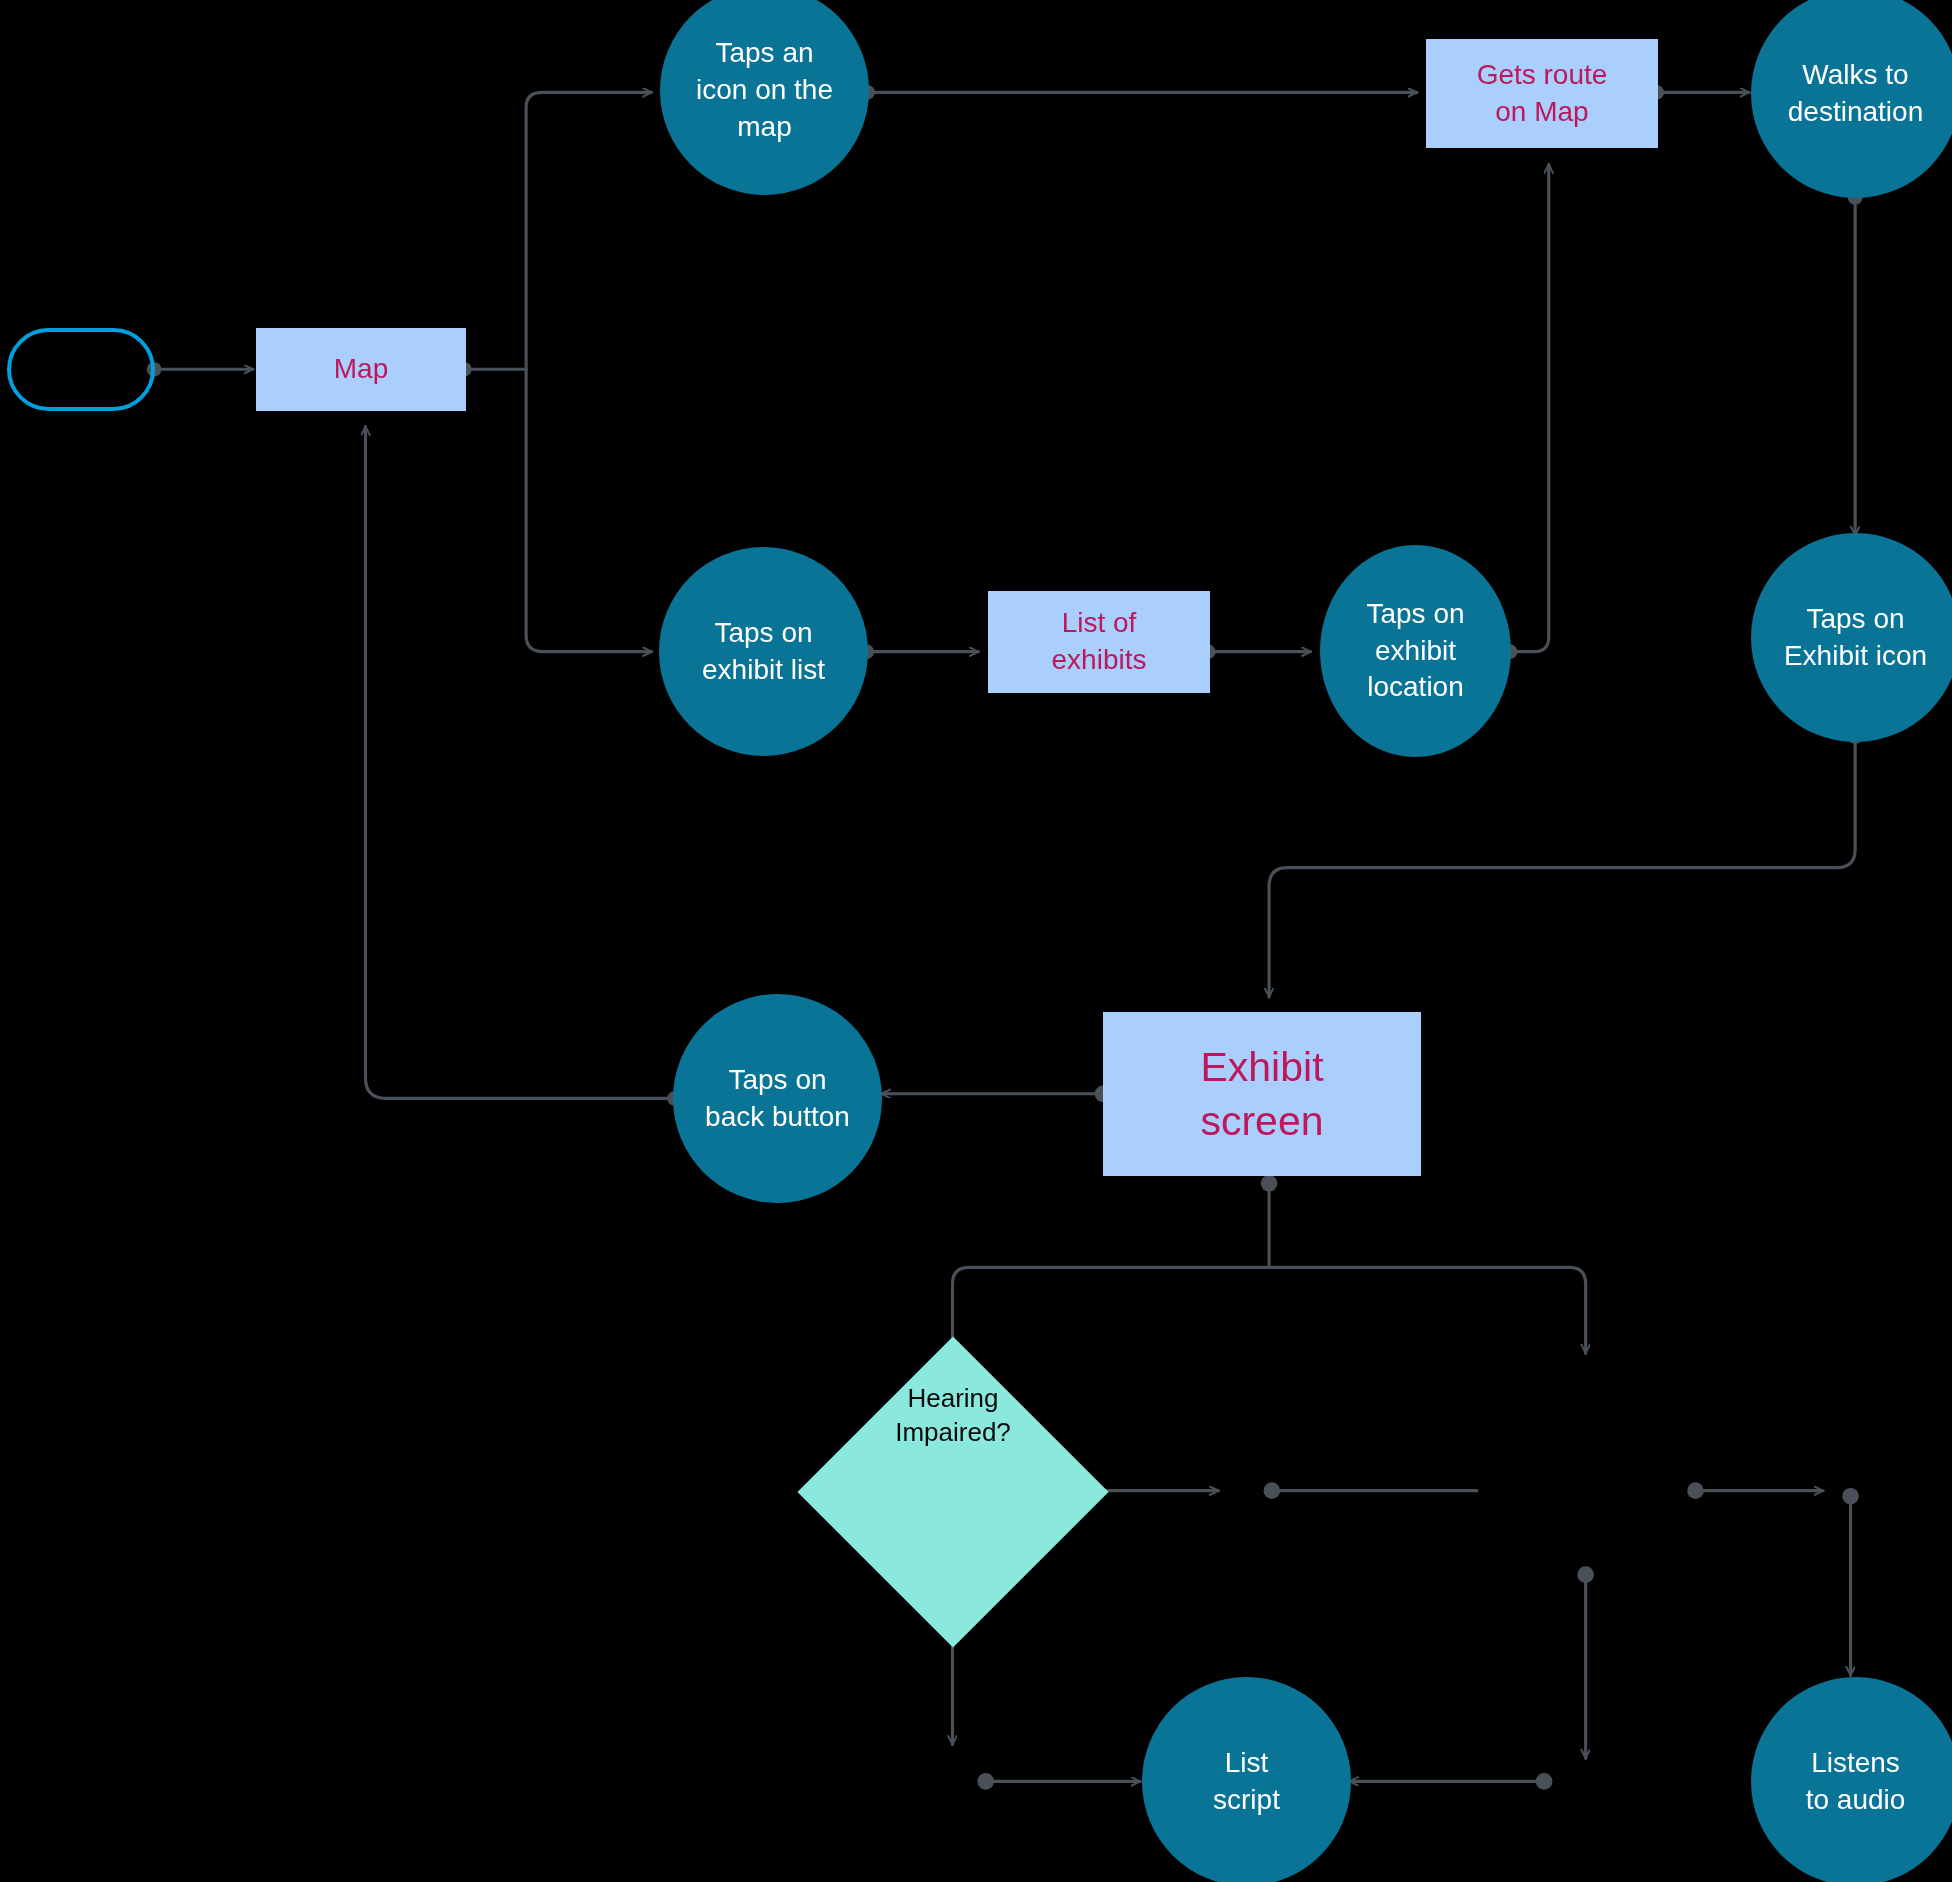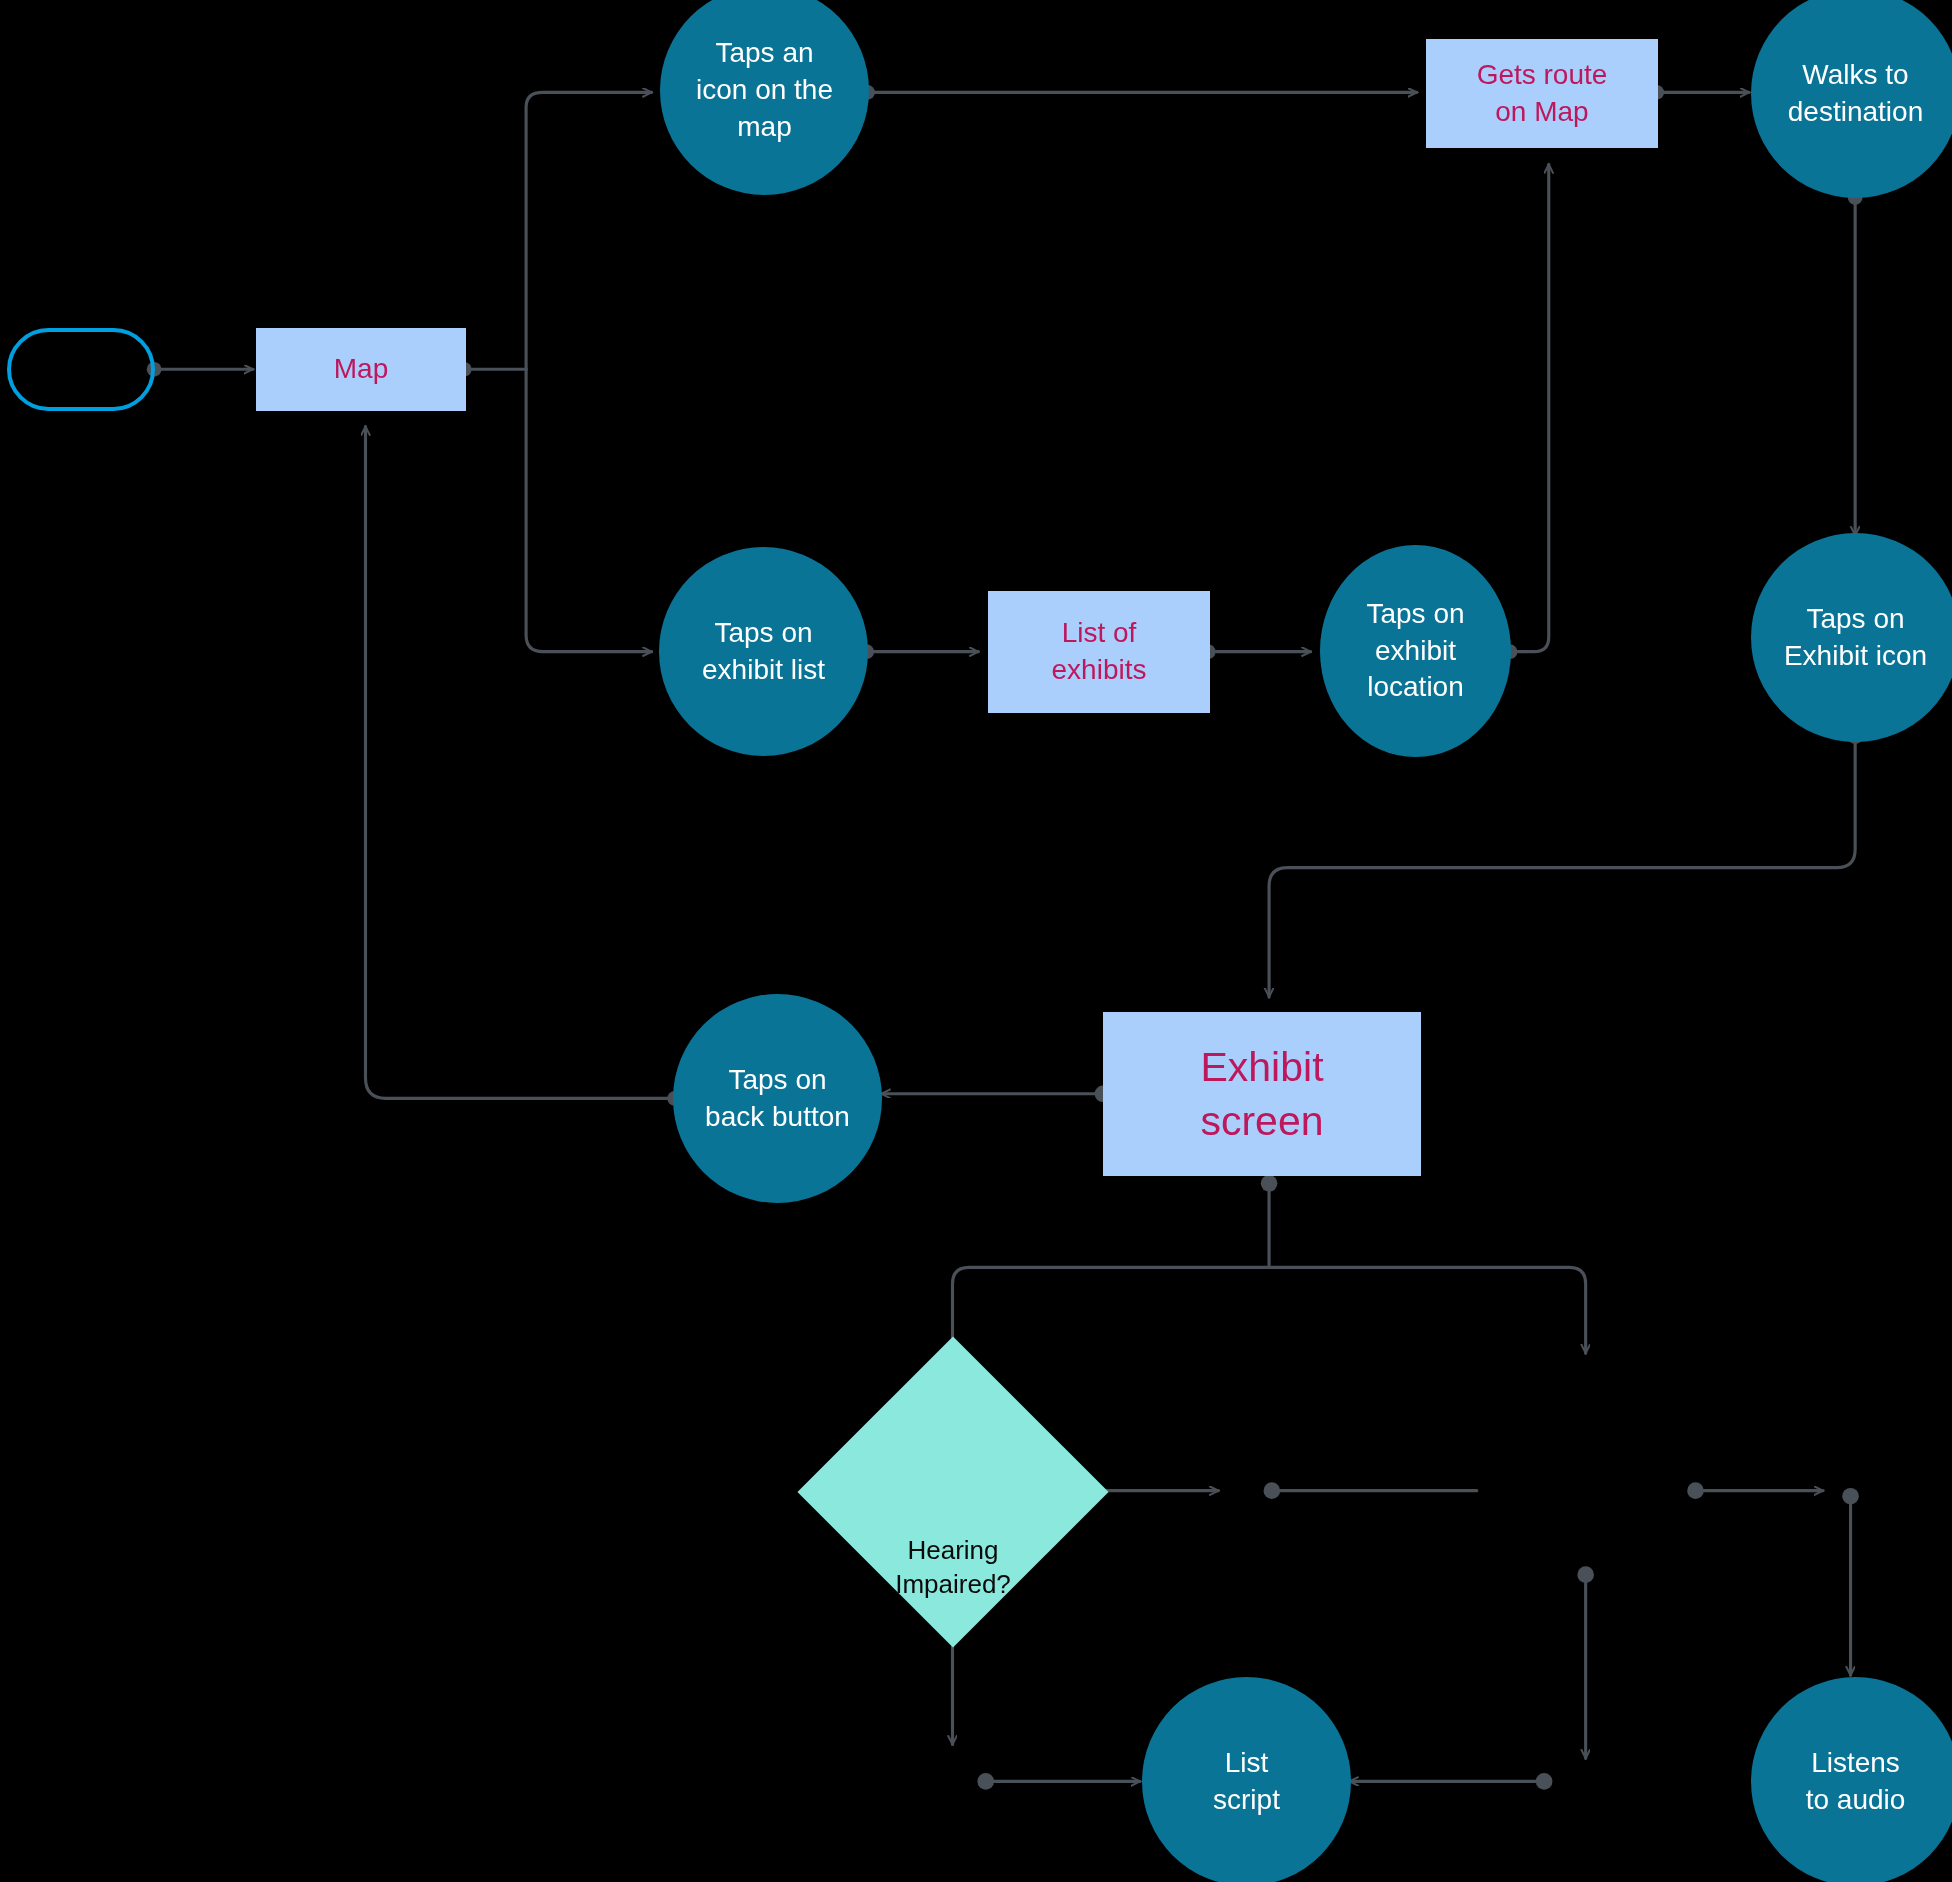"List of" div.node { height: 122px -> 102px }
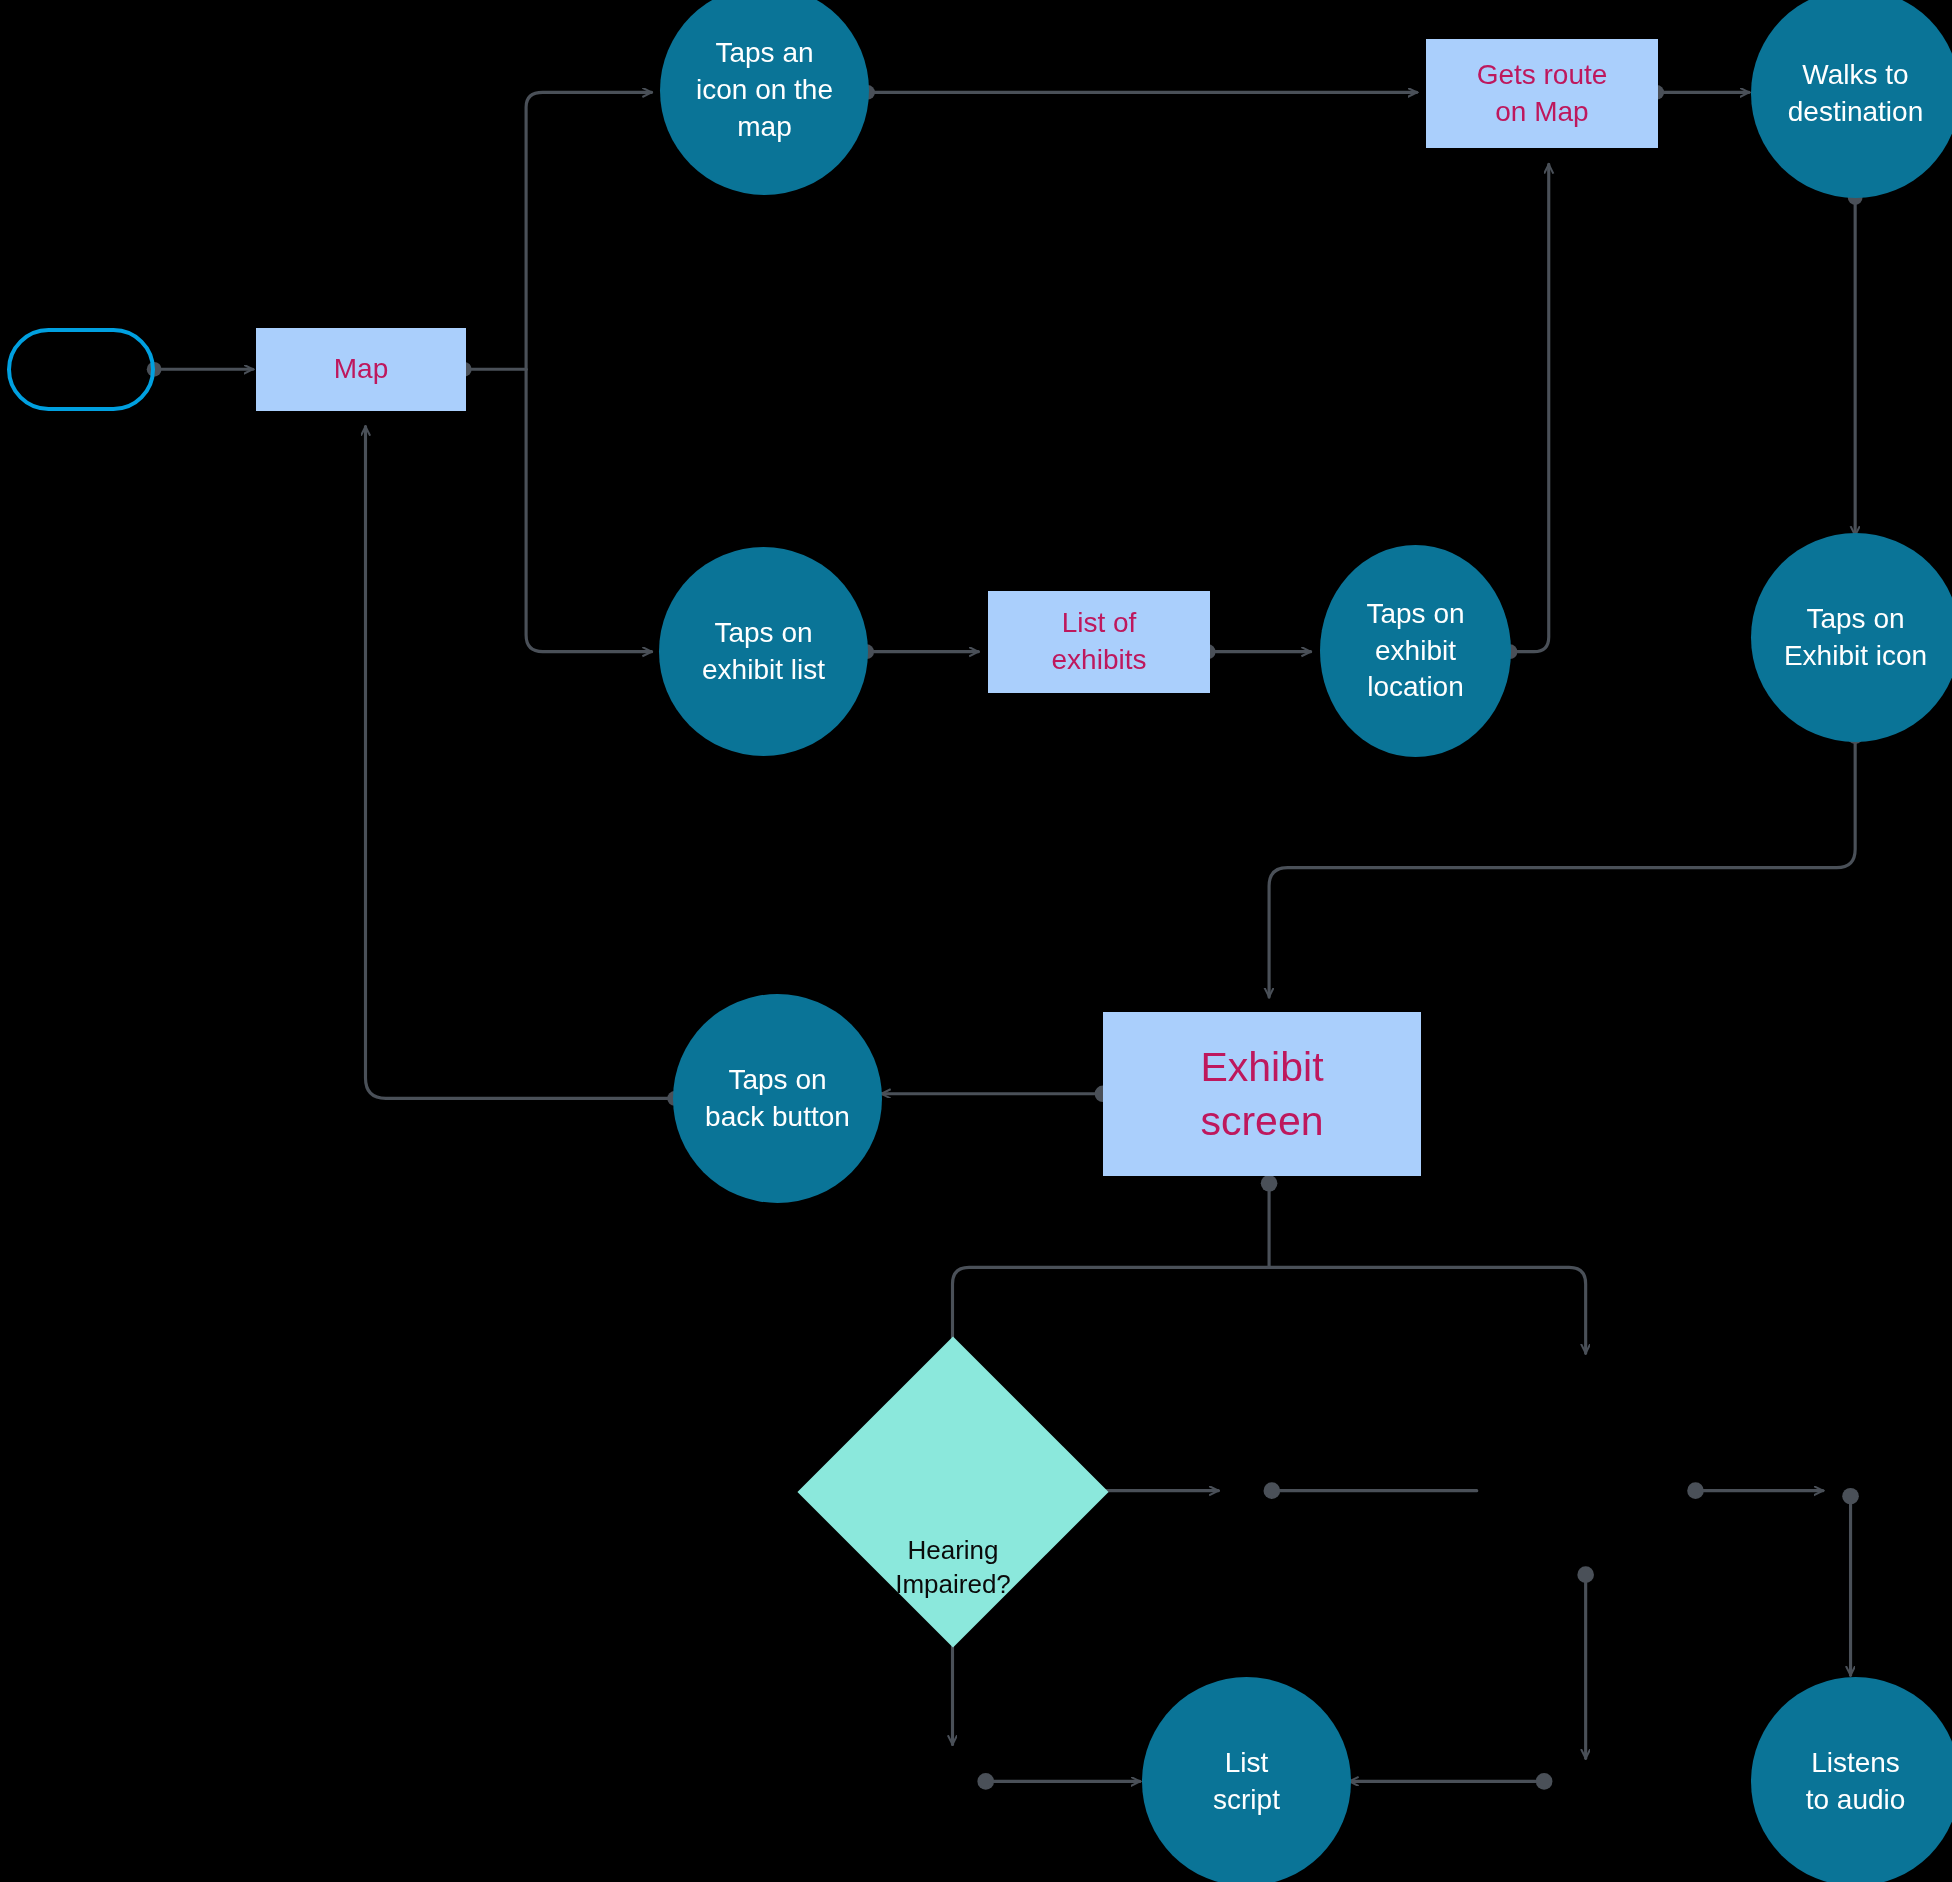"Hearing" .n-diamond-label { align-items: flex-end -> flex-start }
